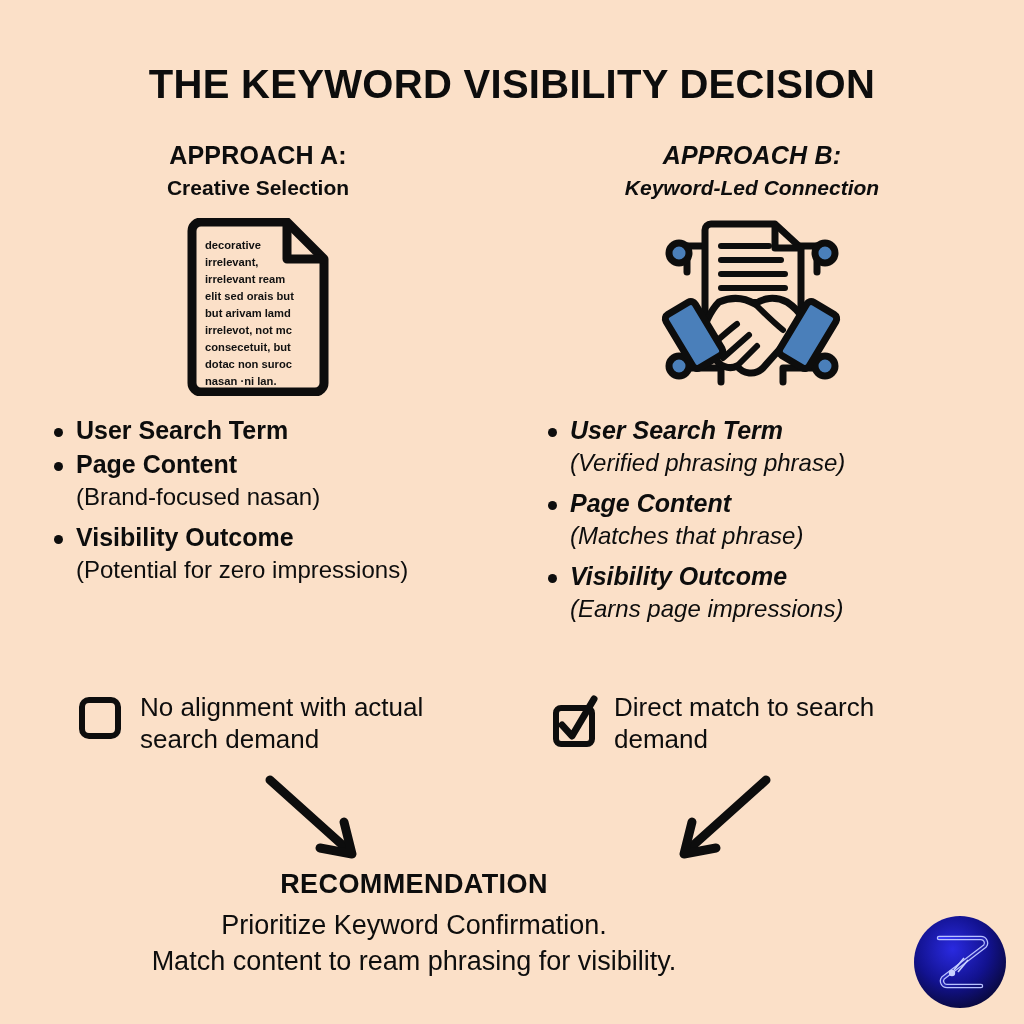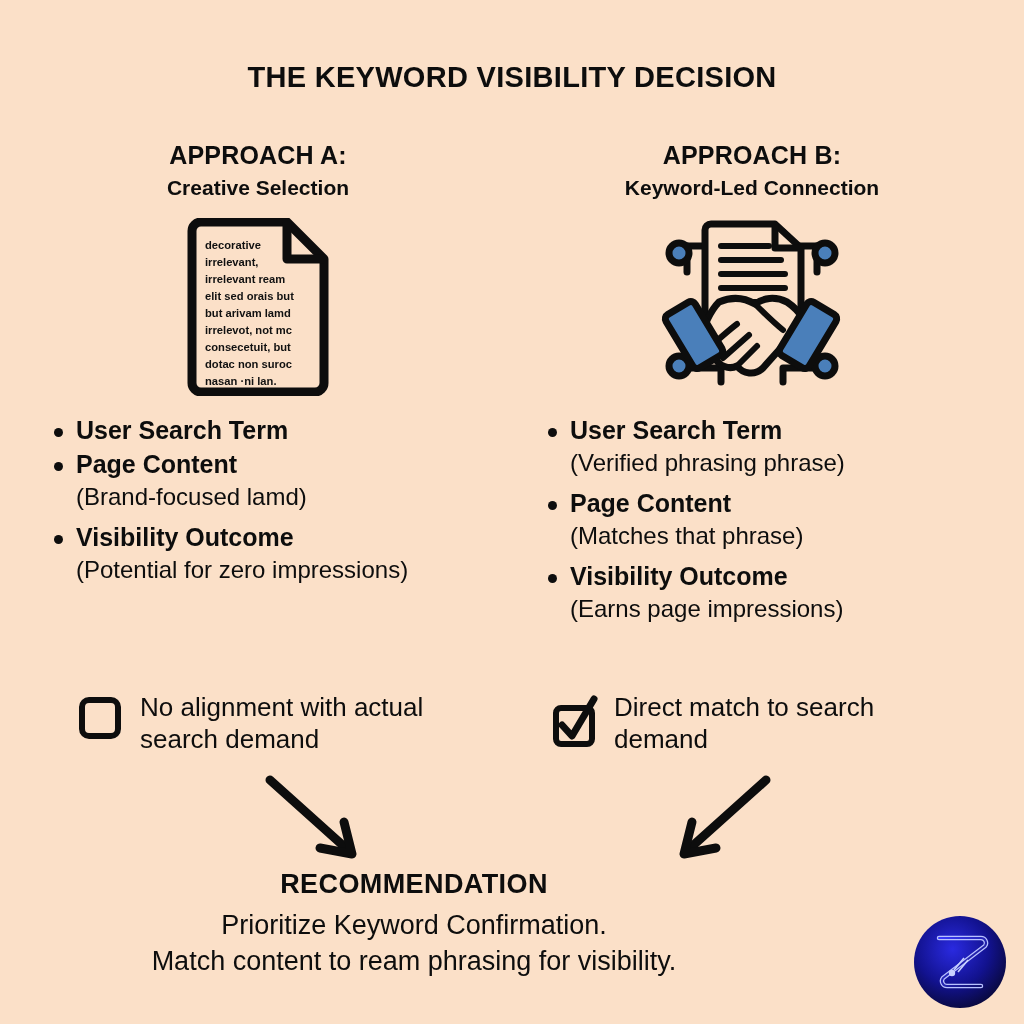"THE KEYWORD VISIBILITY DECISION" .main-title { font-size: 29px -> 40px }
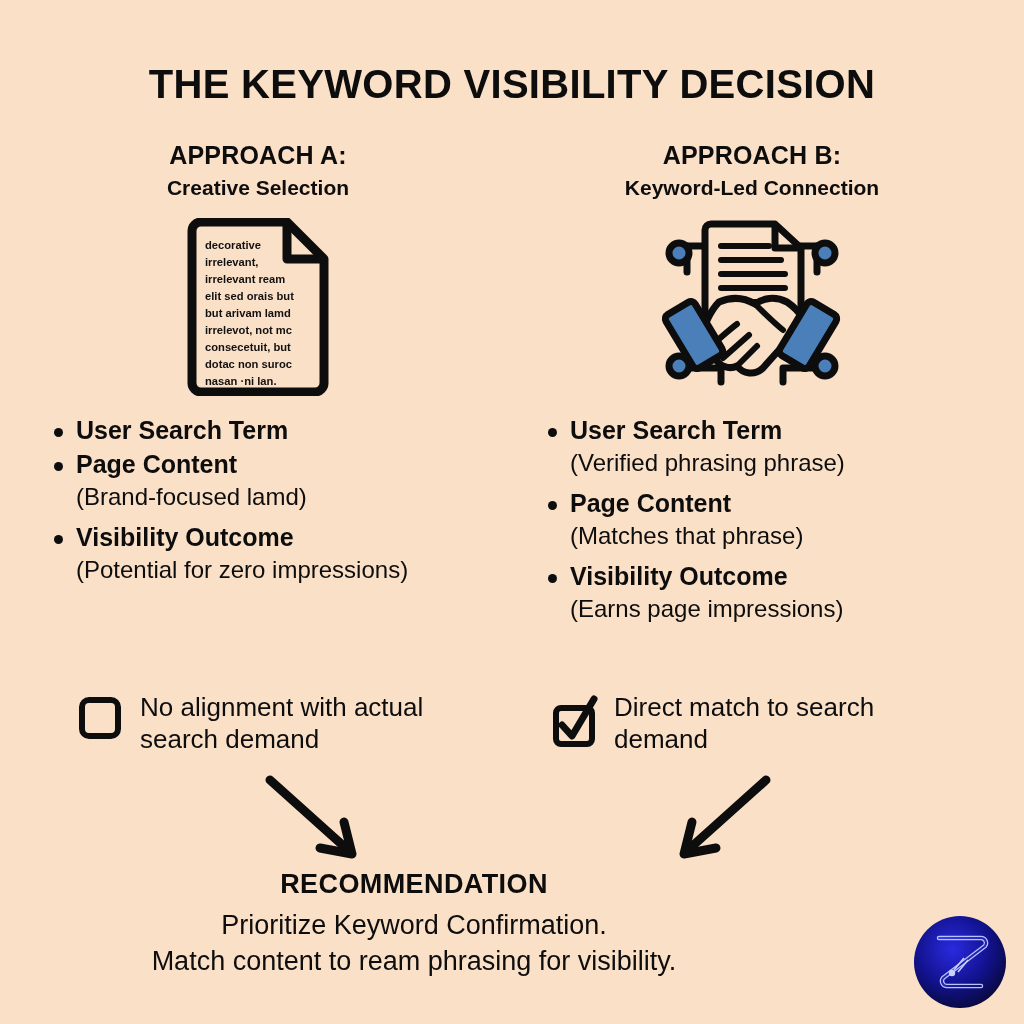"APPROACH B:" .col-b { font-style: none -> italic }
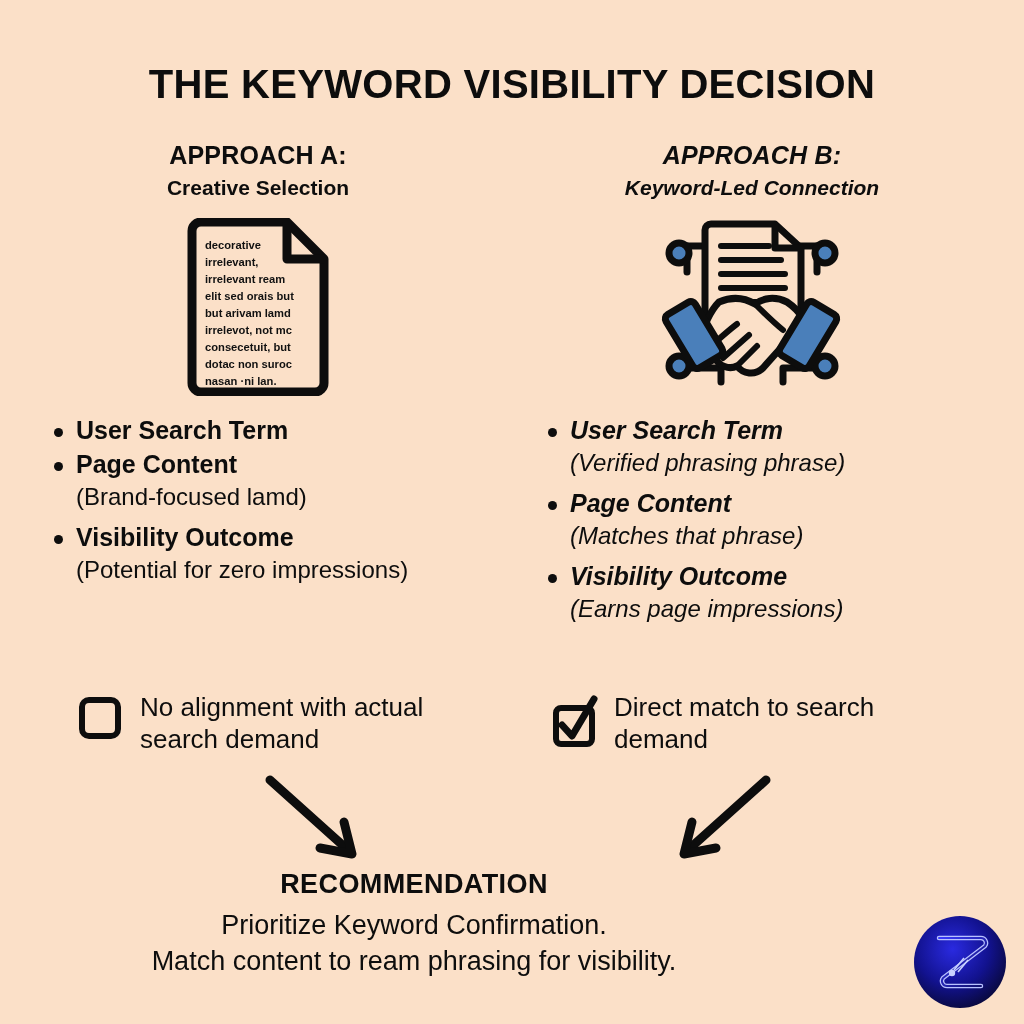"(Brand-focused lamd)" span.b-sub { text: lamd -> nasan }
